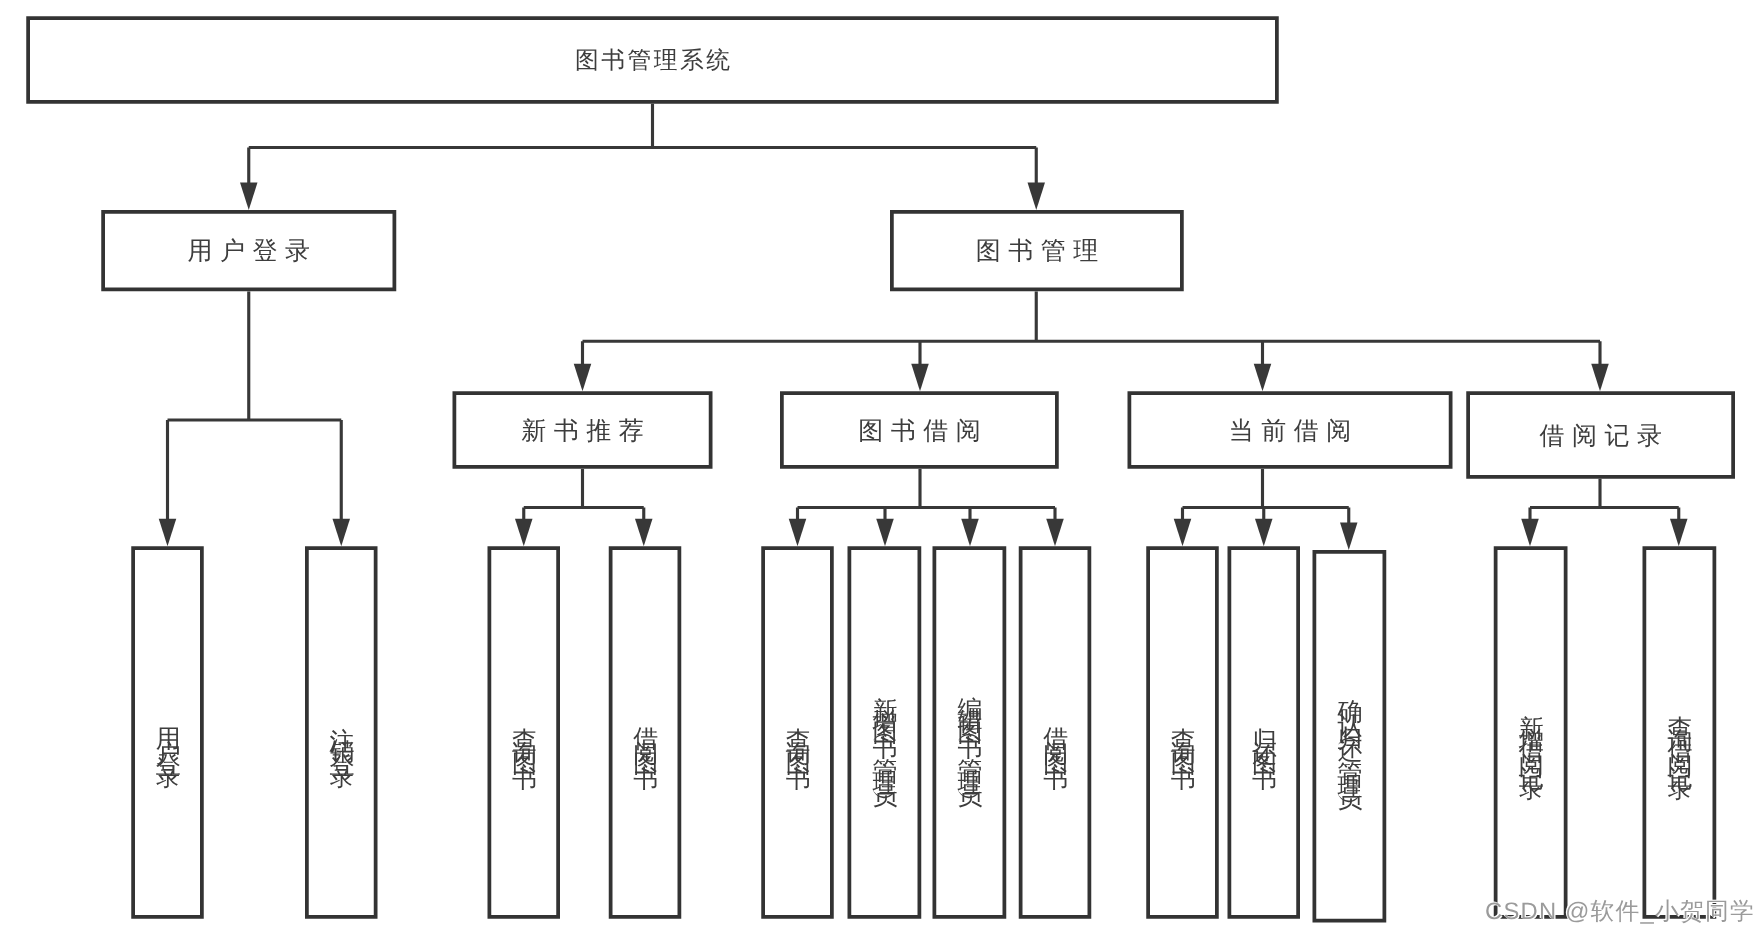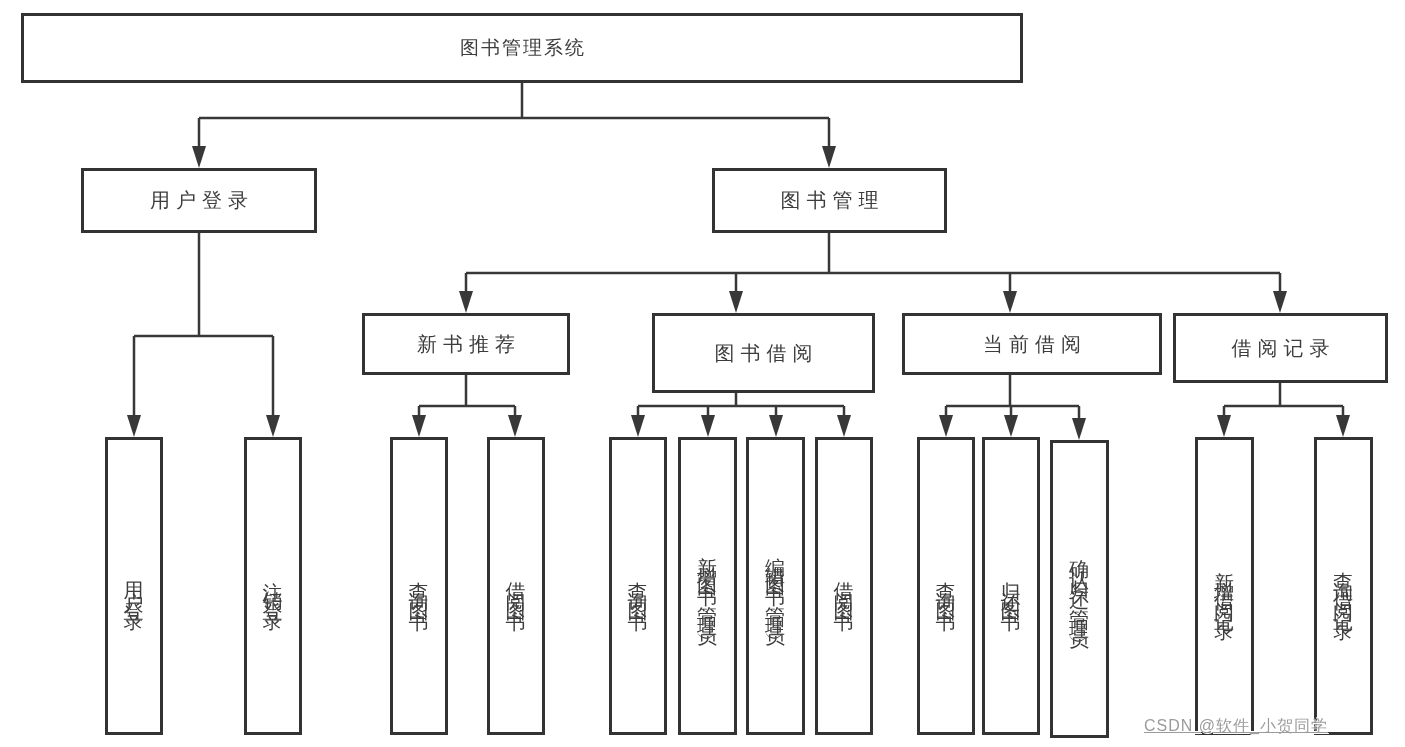"图书借阅" div.node { height: 80px -> 62px; left: 652px -> 624px }
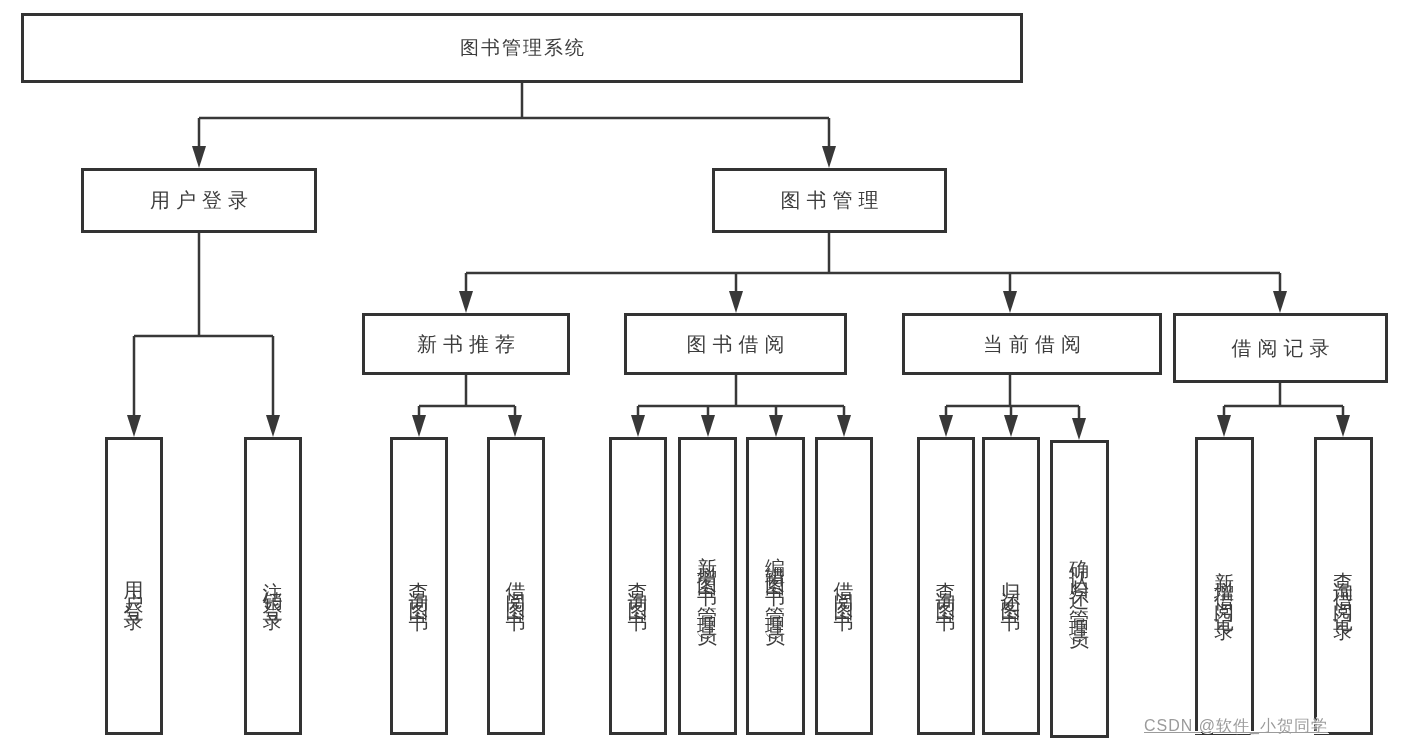"CSDN @软件_小贺同学" .watermark { font-size: 16px -> 19px; left: 1144px -> 1188px; text-decoration: underline -> none }
